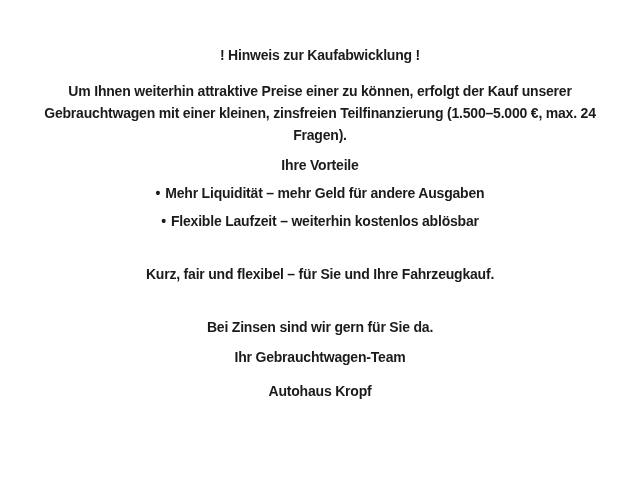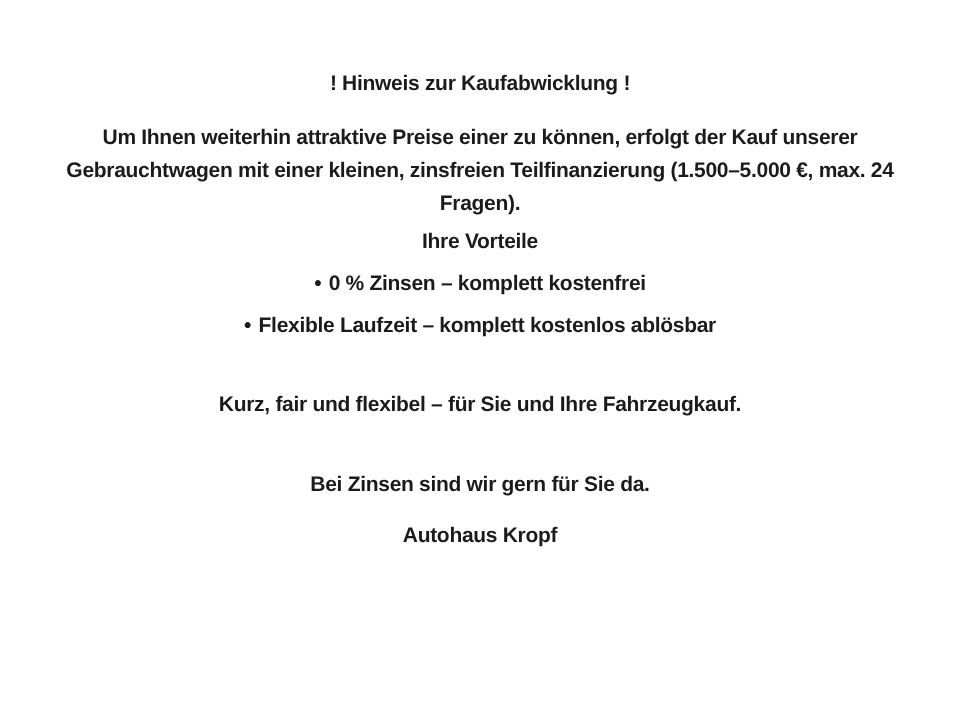"Ihre Vorteile" .benefits-heading { margin-top: 3px -> 8px }
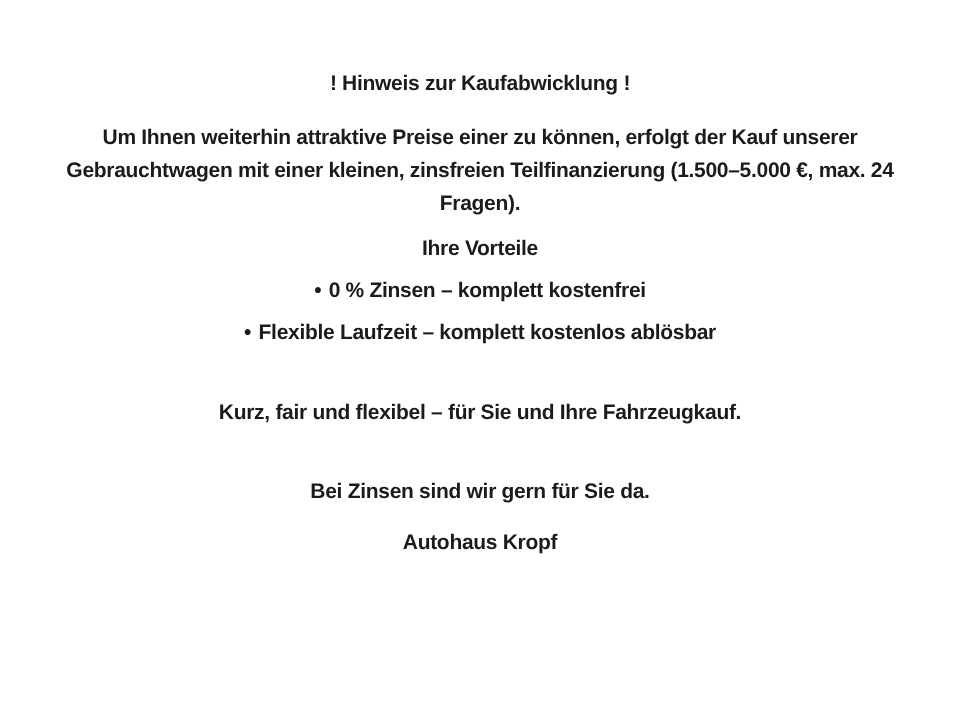"• Mehr Liquidität – mehr" div.line { html: none -> <div> <span>•</span><span>Mehr Liquidität – mehr Geld für andere Ausgaben</span> </div> }
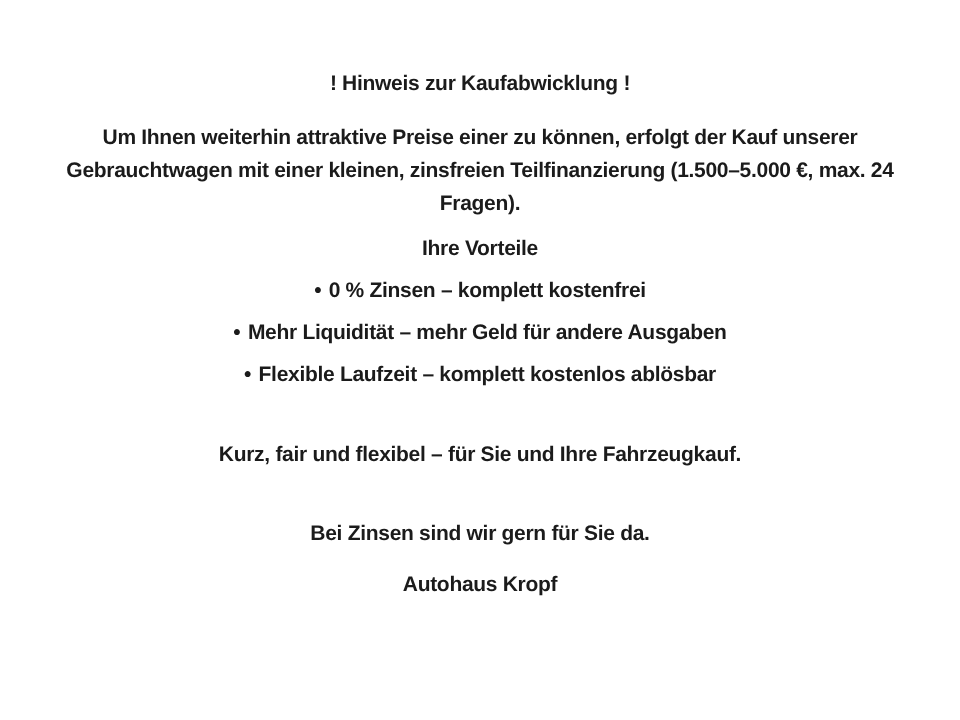"• 0 % Zinsen –" div.line { html: <div> <span>•</span><span>0 % Zinsen – komplett kostenfrei</span> </div> -> none }
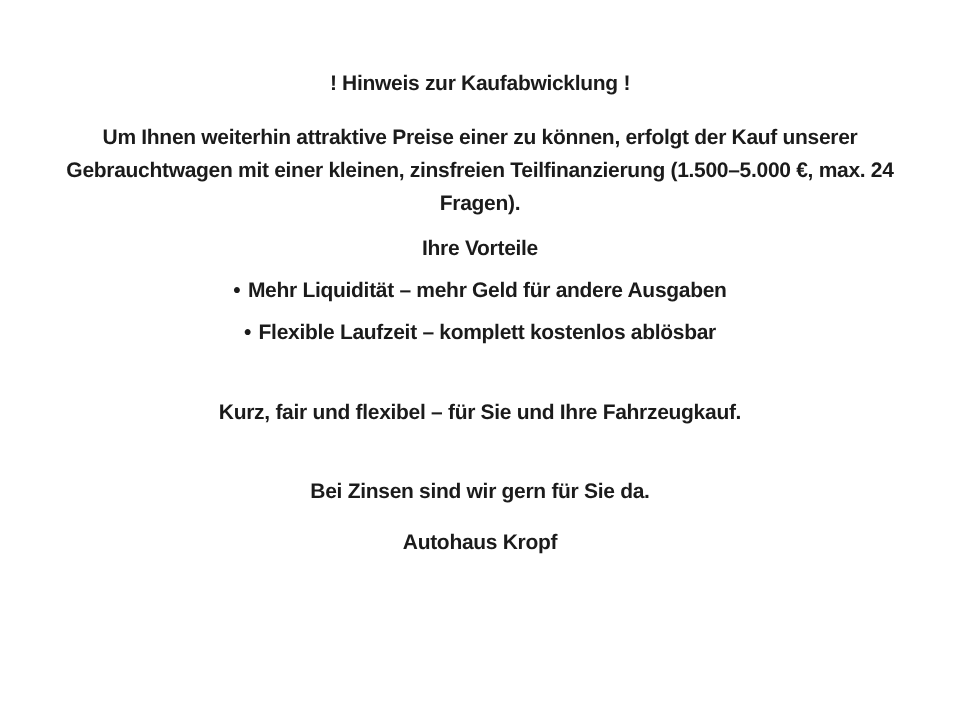"Flexible Laufzeit – komplett kostenlos" span { text: komplett -> weiterhin }
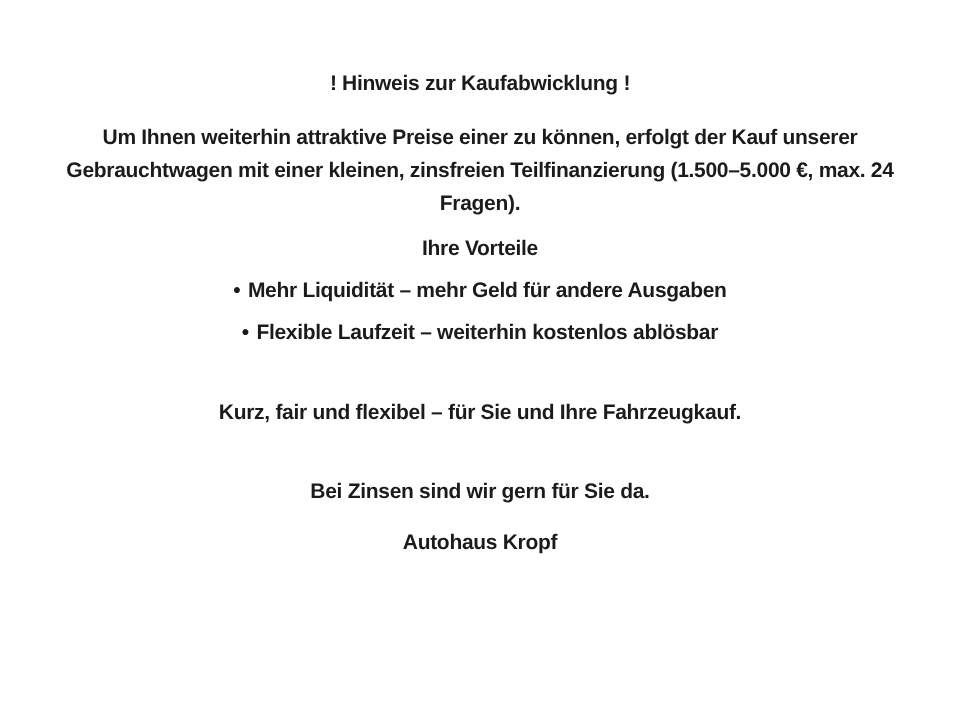"Ihr Gebrauchtwagen-Team" div.line { html: none -> <div>Ihr Gebrauchtwagen-Team</div> }
